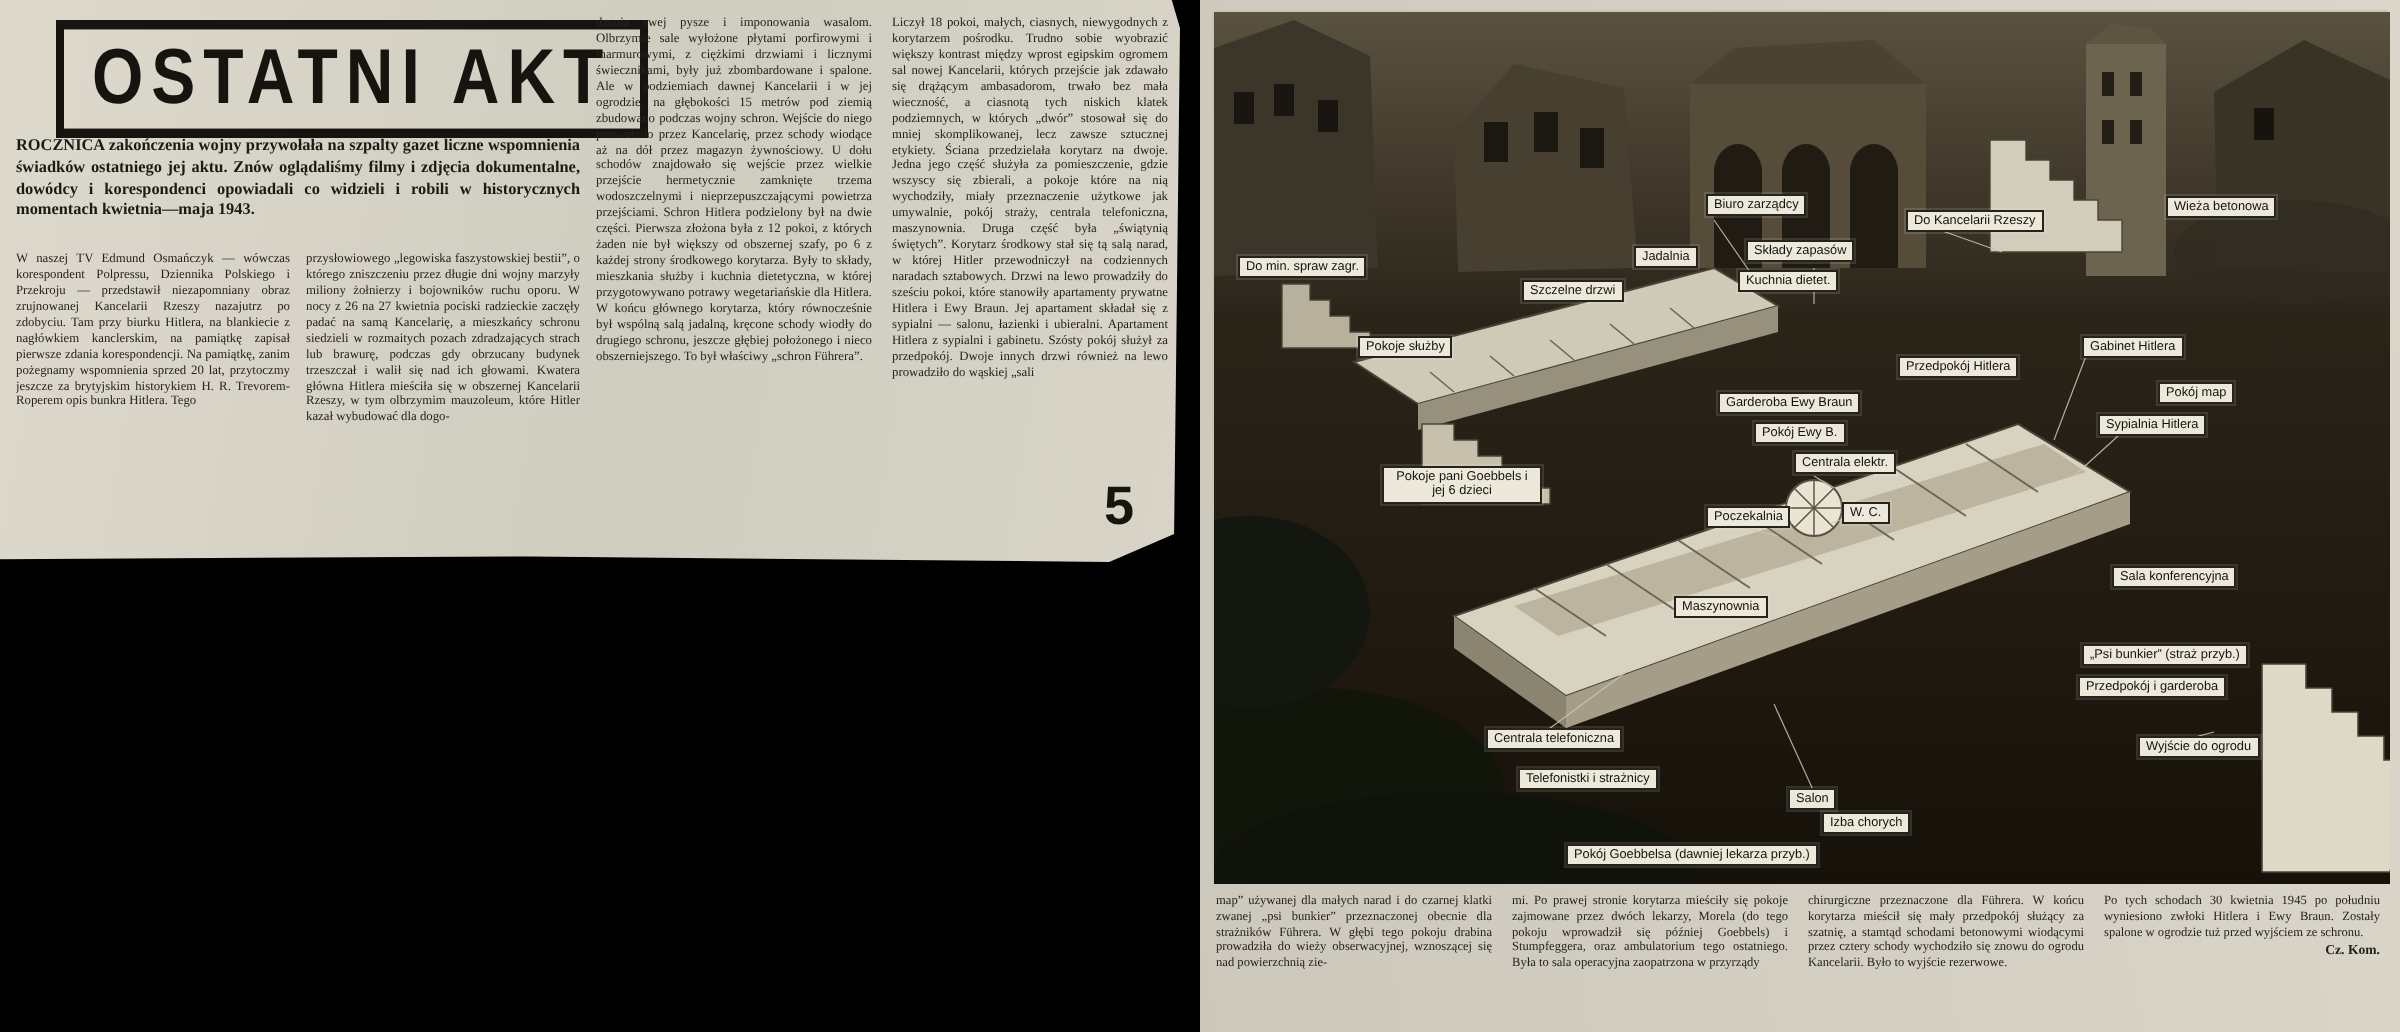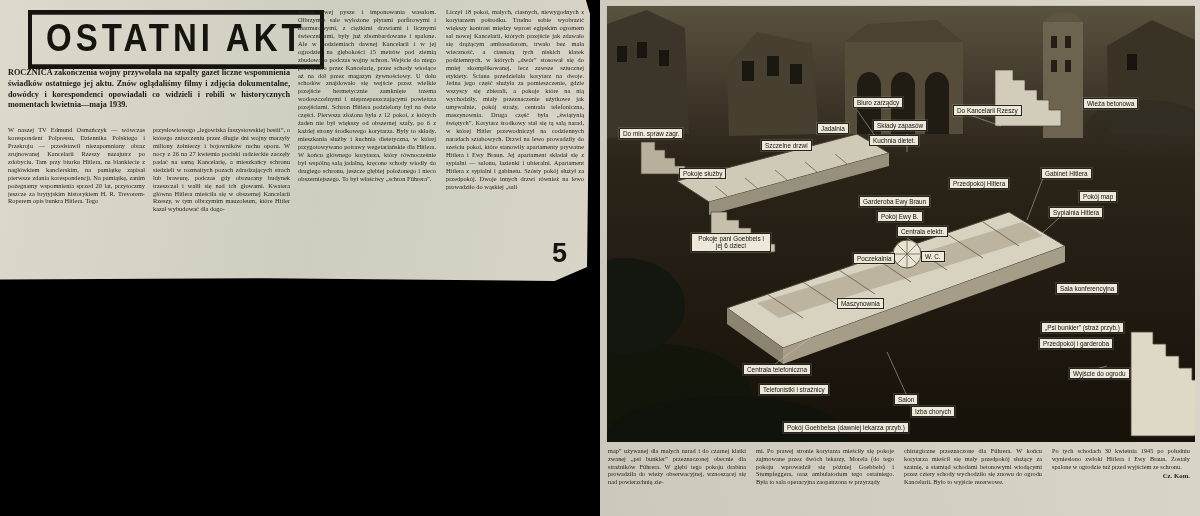"ROCZNICA zakończenia wojny przywołała na" div.lead { text: 1939 -> 1943 }
